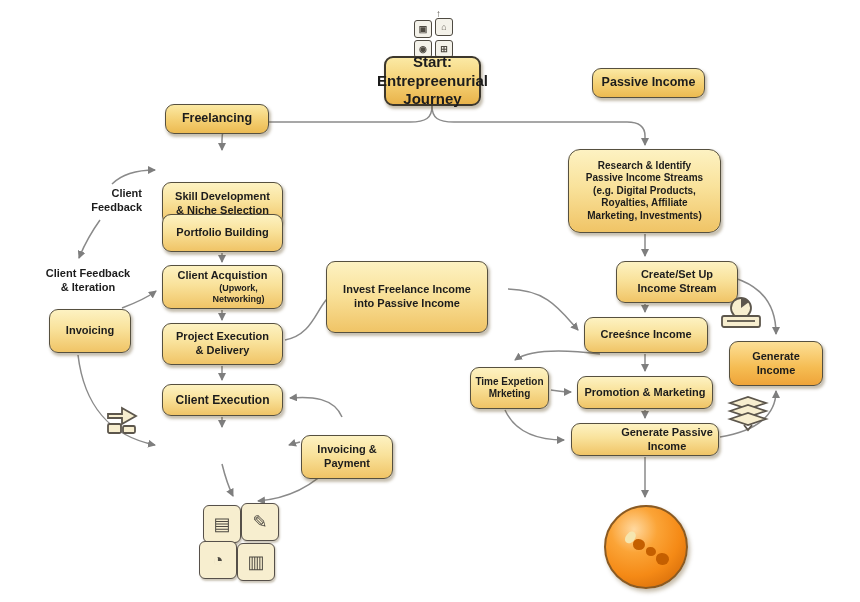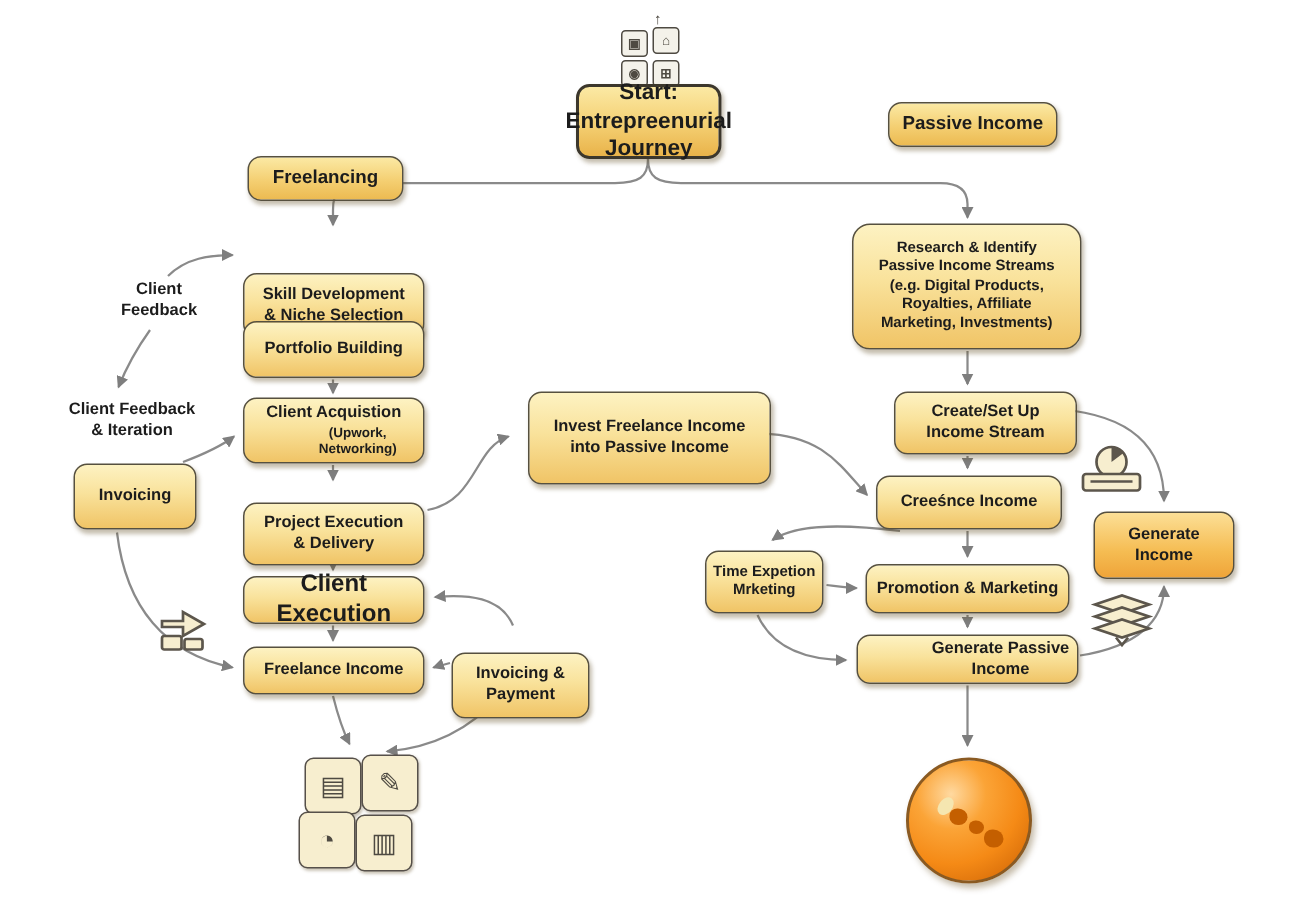"Client" div.annot { text-align: none -> right }
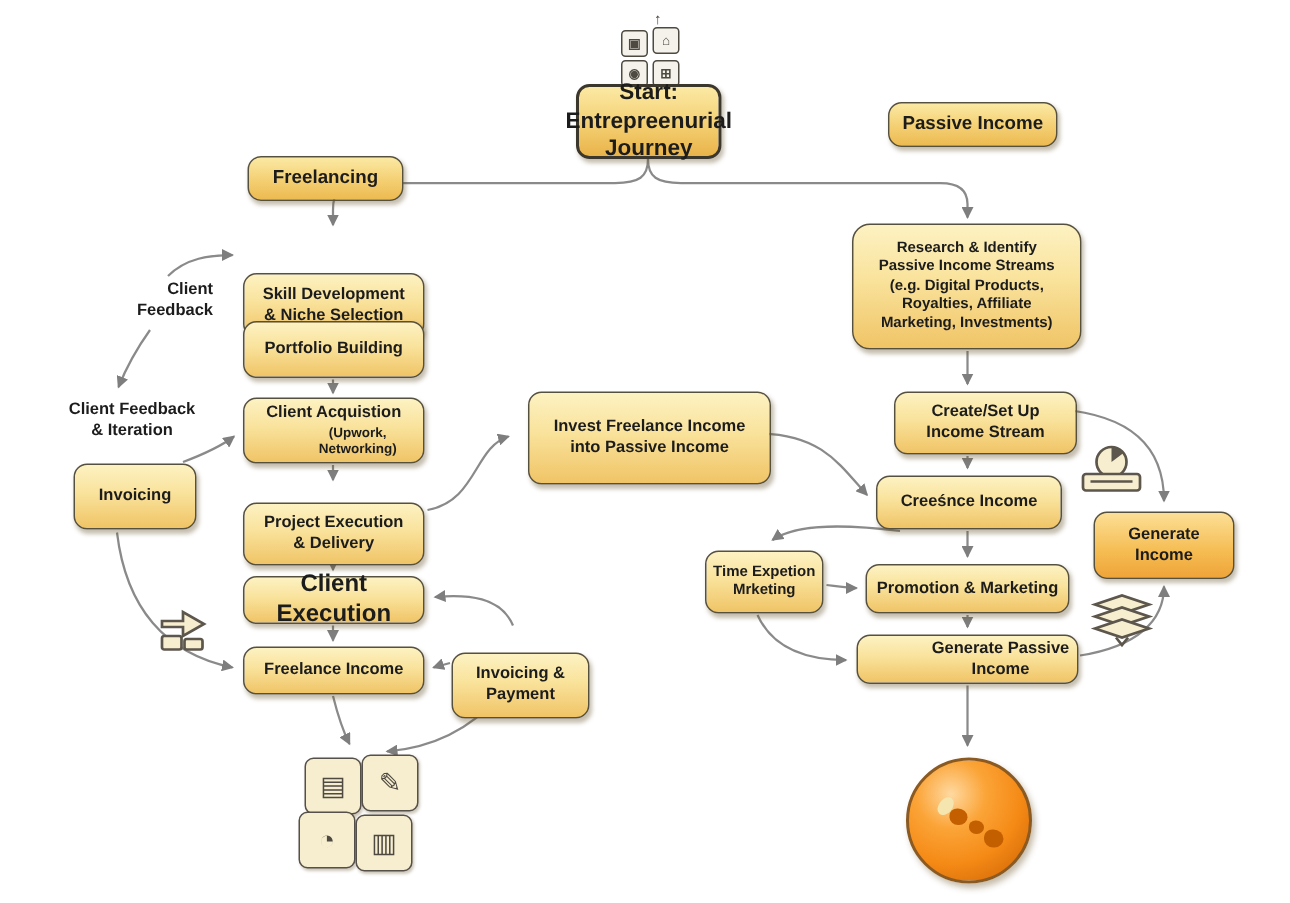"Create/Set Up" div.node { left: 596px -> 616px }
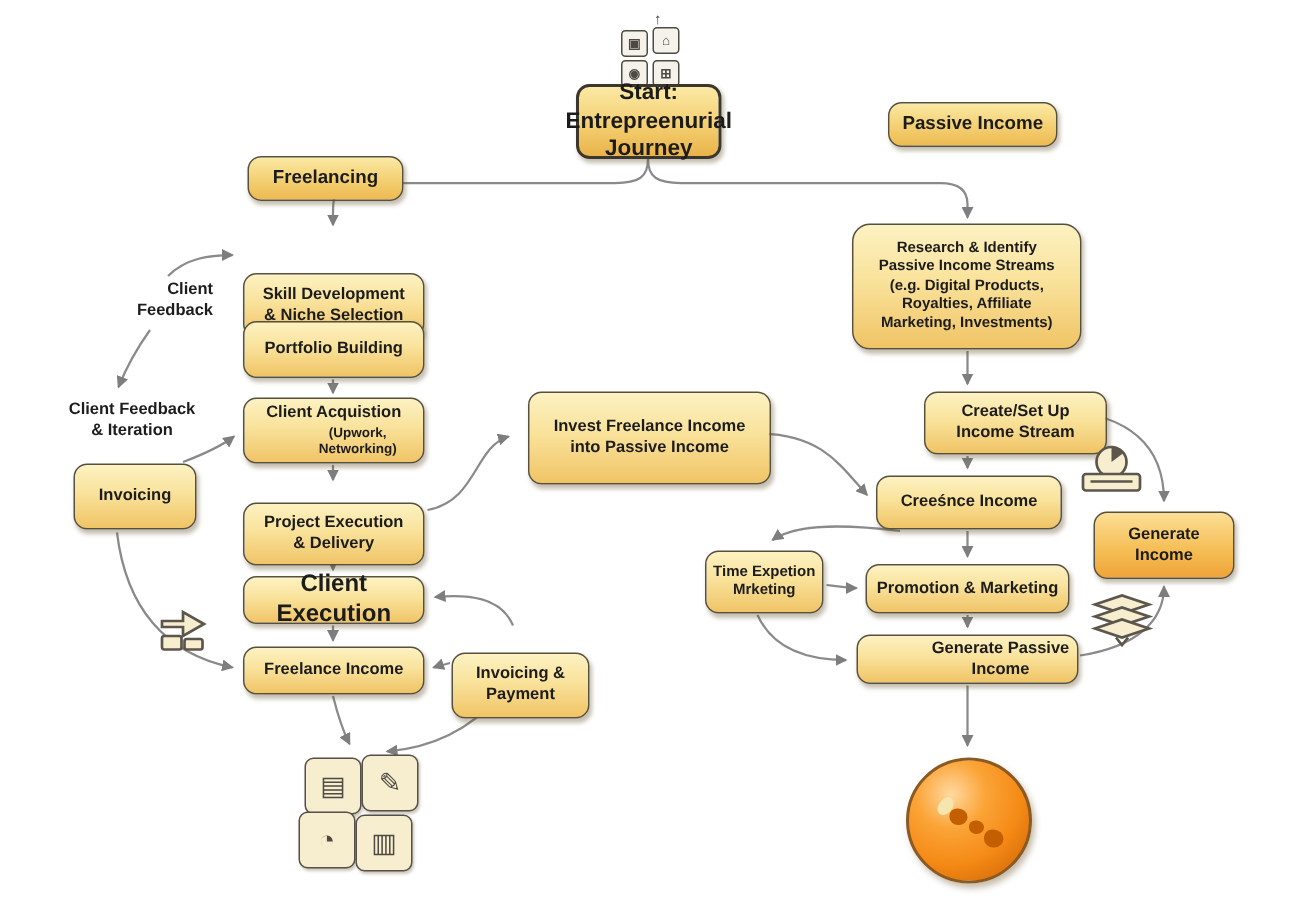"Invest Freelance Income" div.node { height: 62px -> 72px; left: 352px -> 326px }
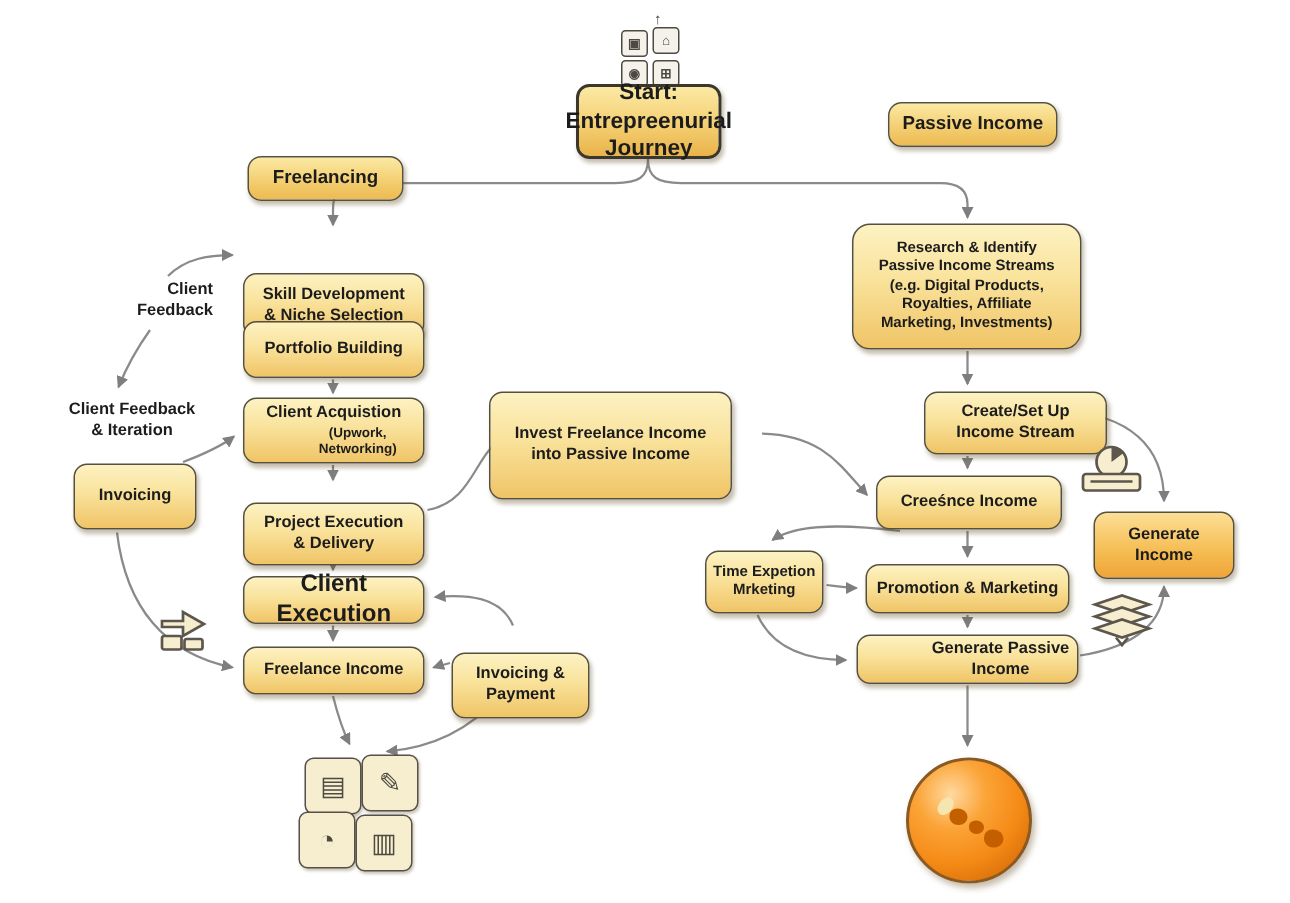"Project Execution" div.node { margin-top: 12px -> none }
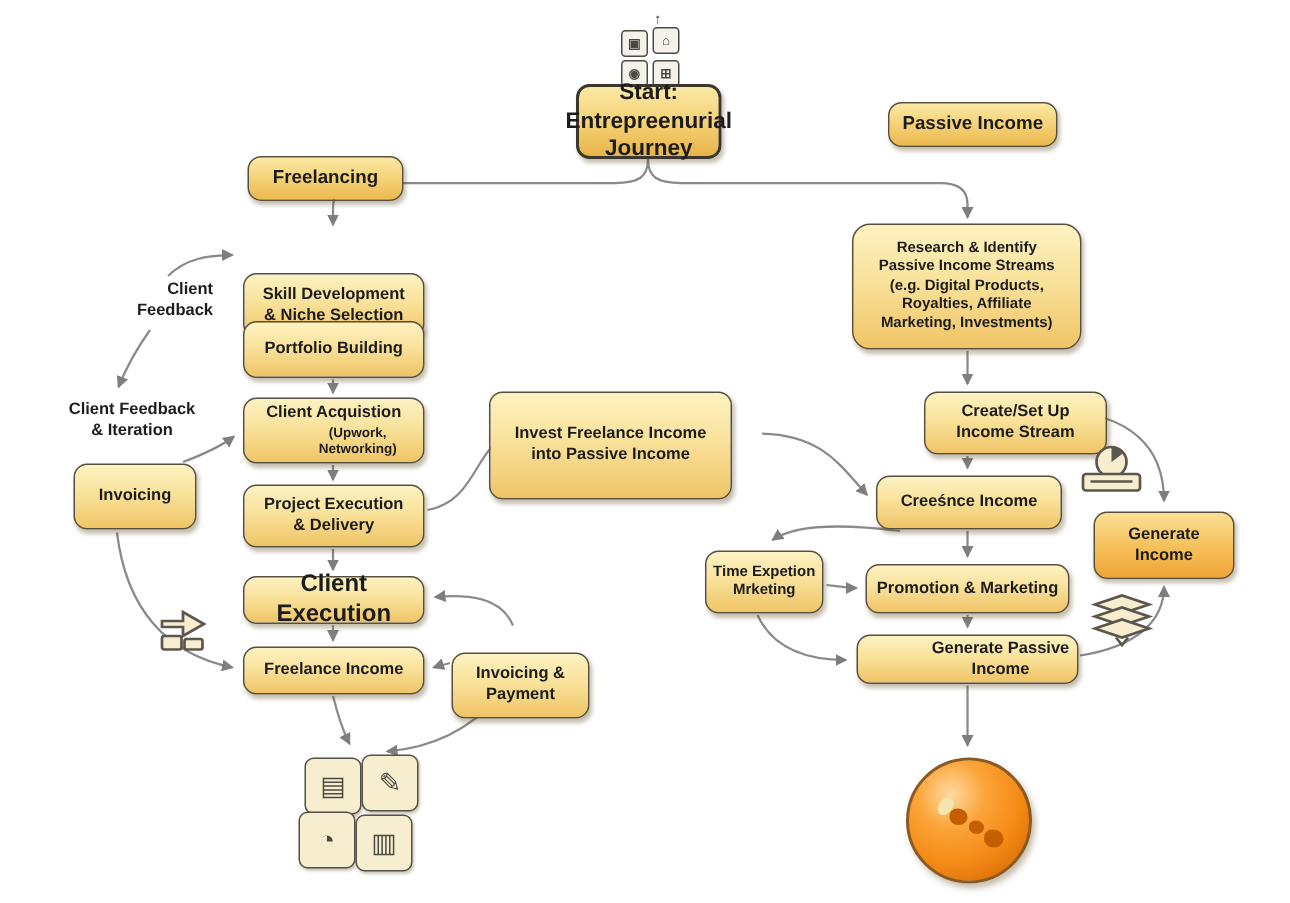"Client Execution" .node.big { font-size: 16px -> 12px }
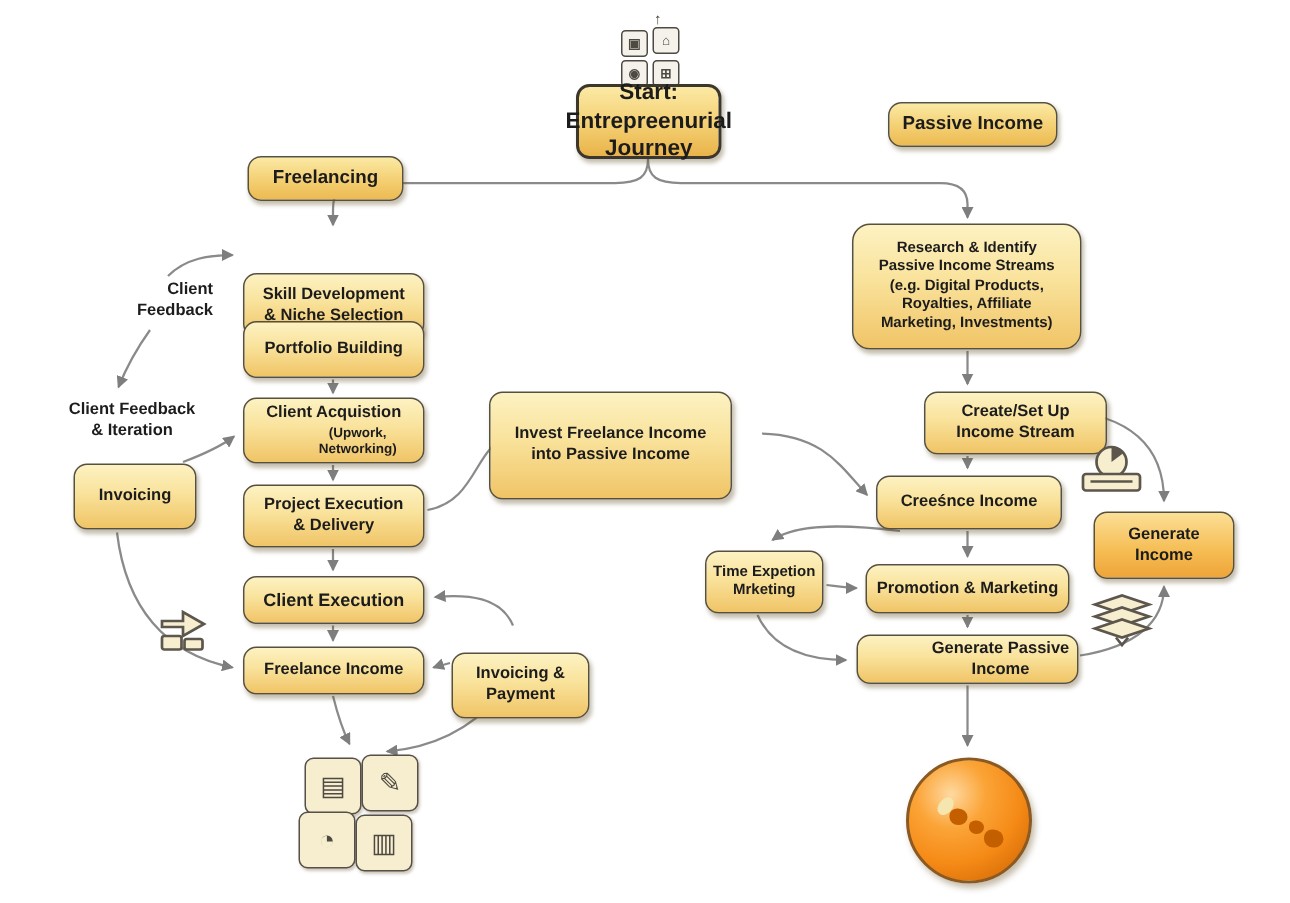"Freelance Income" div.node { html: <div> <span>Freelance Income</span> </div> -> none }
